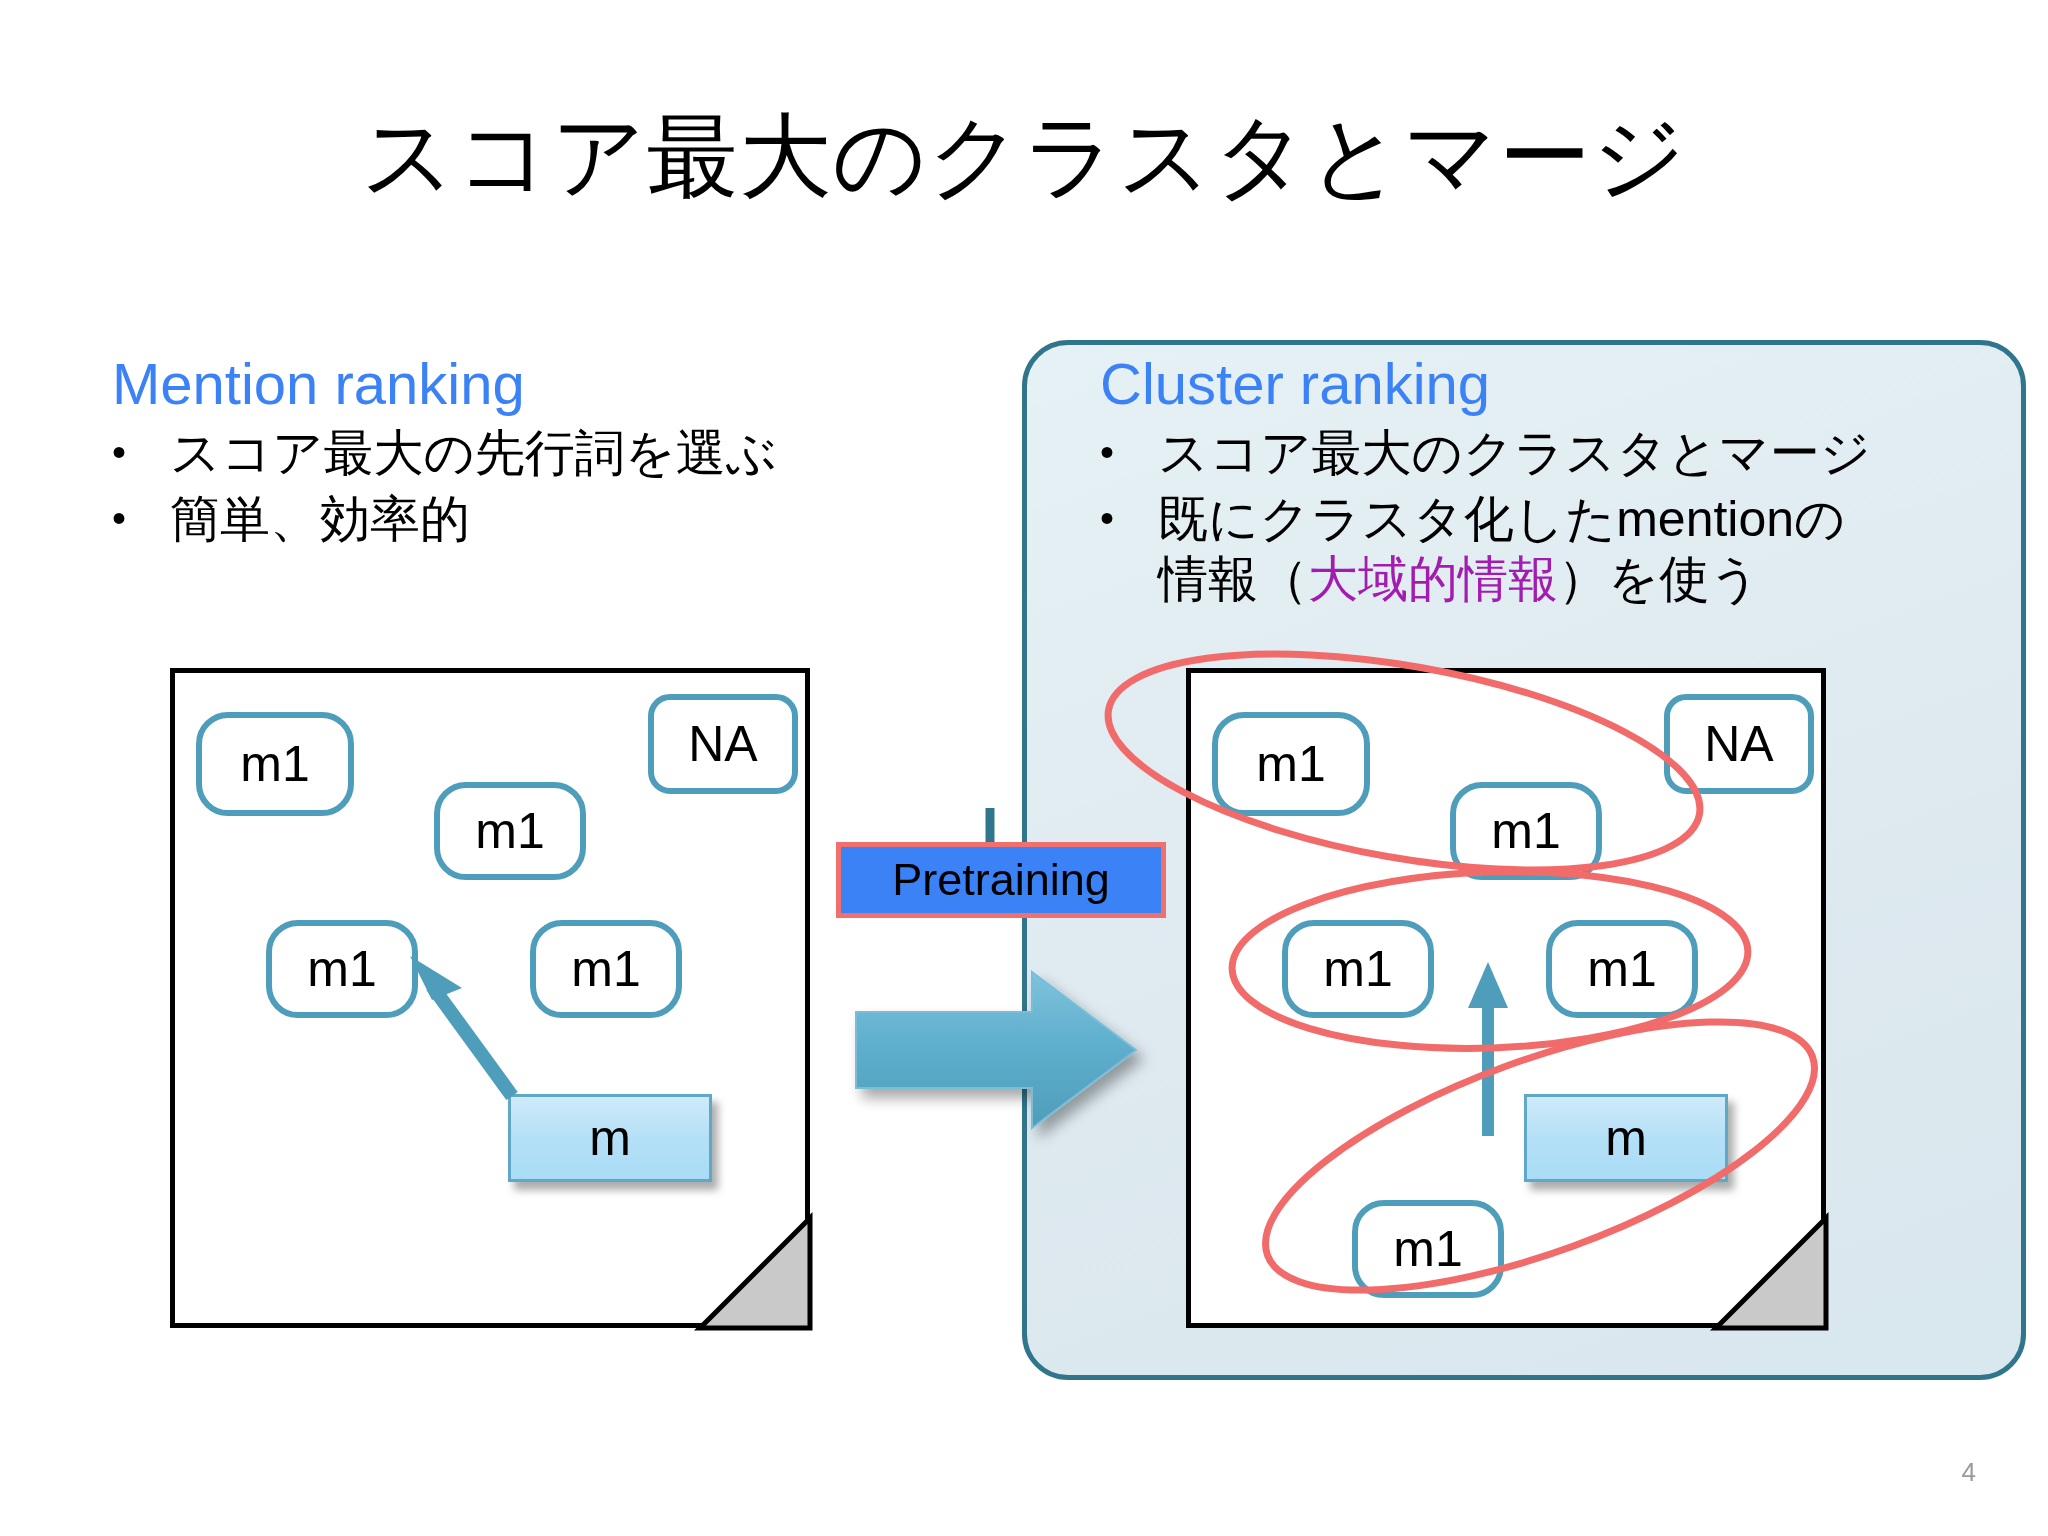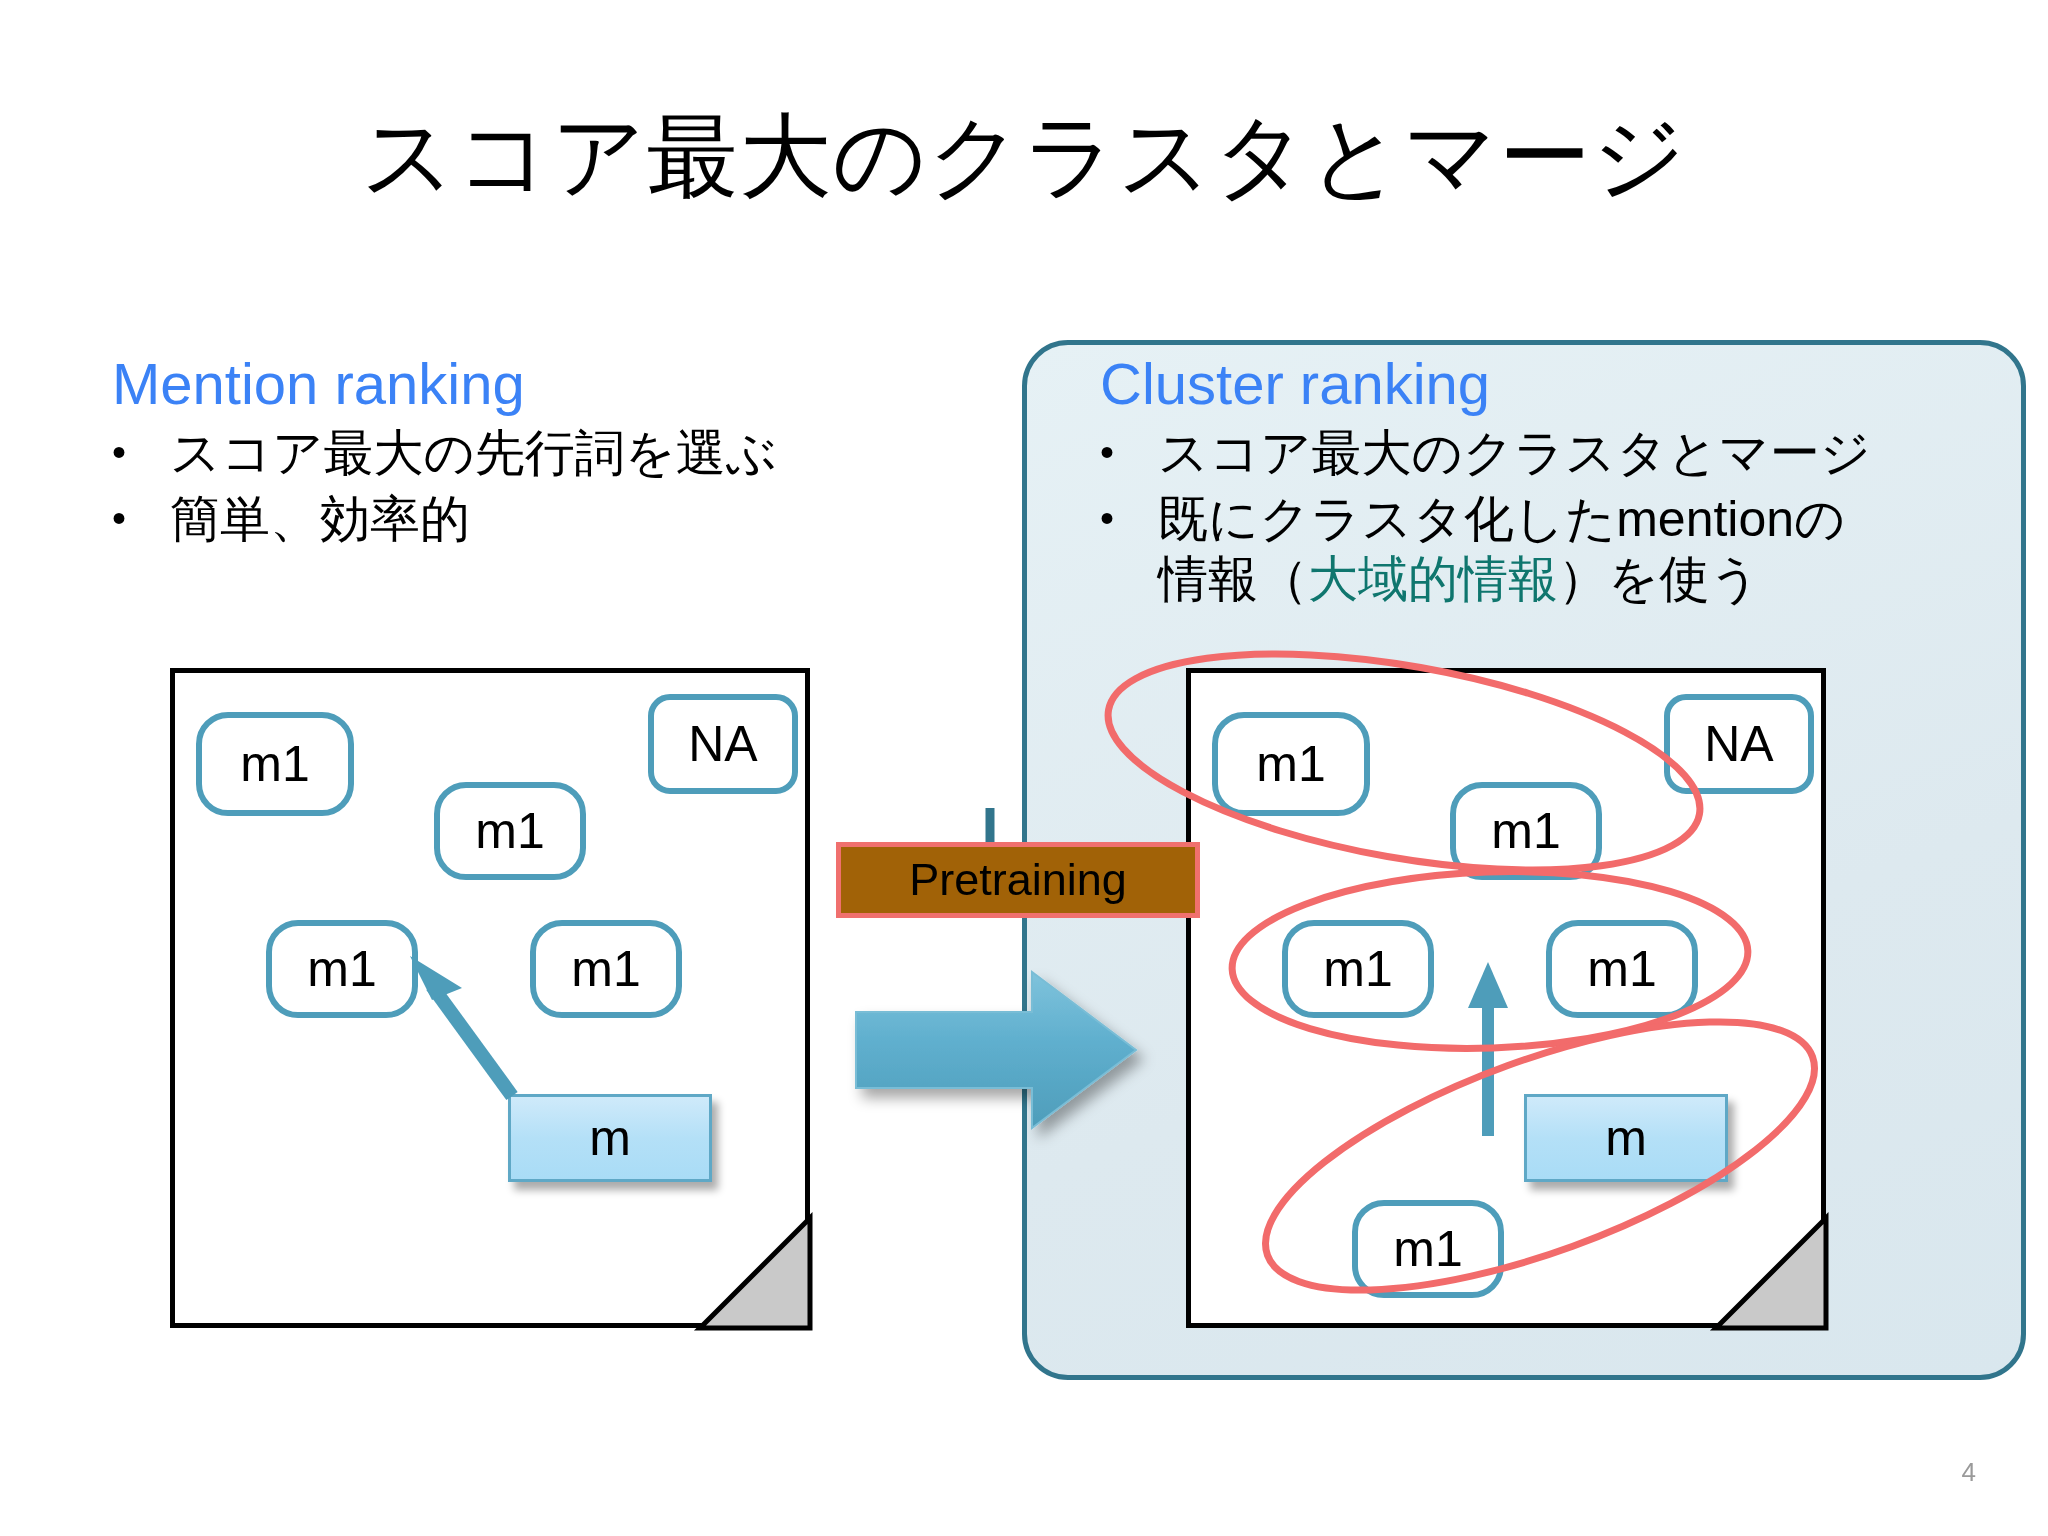"大域的情報" .red-em { color: #0f766e -> #a21caf }
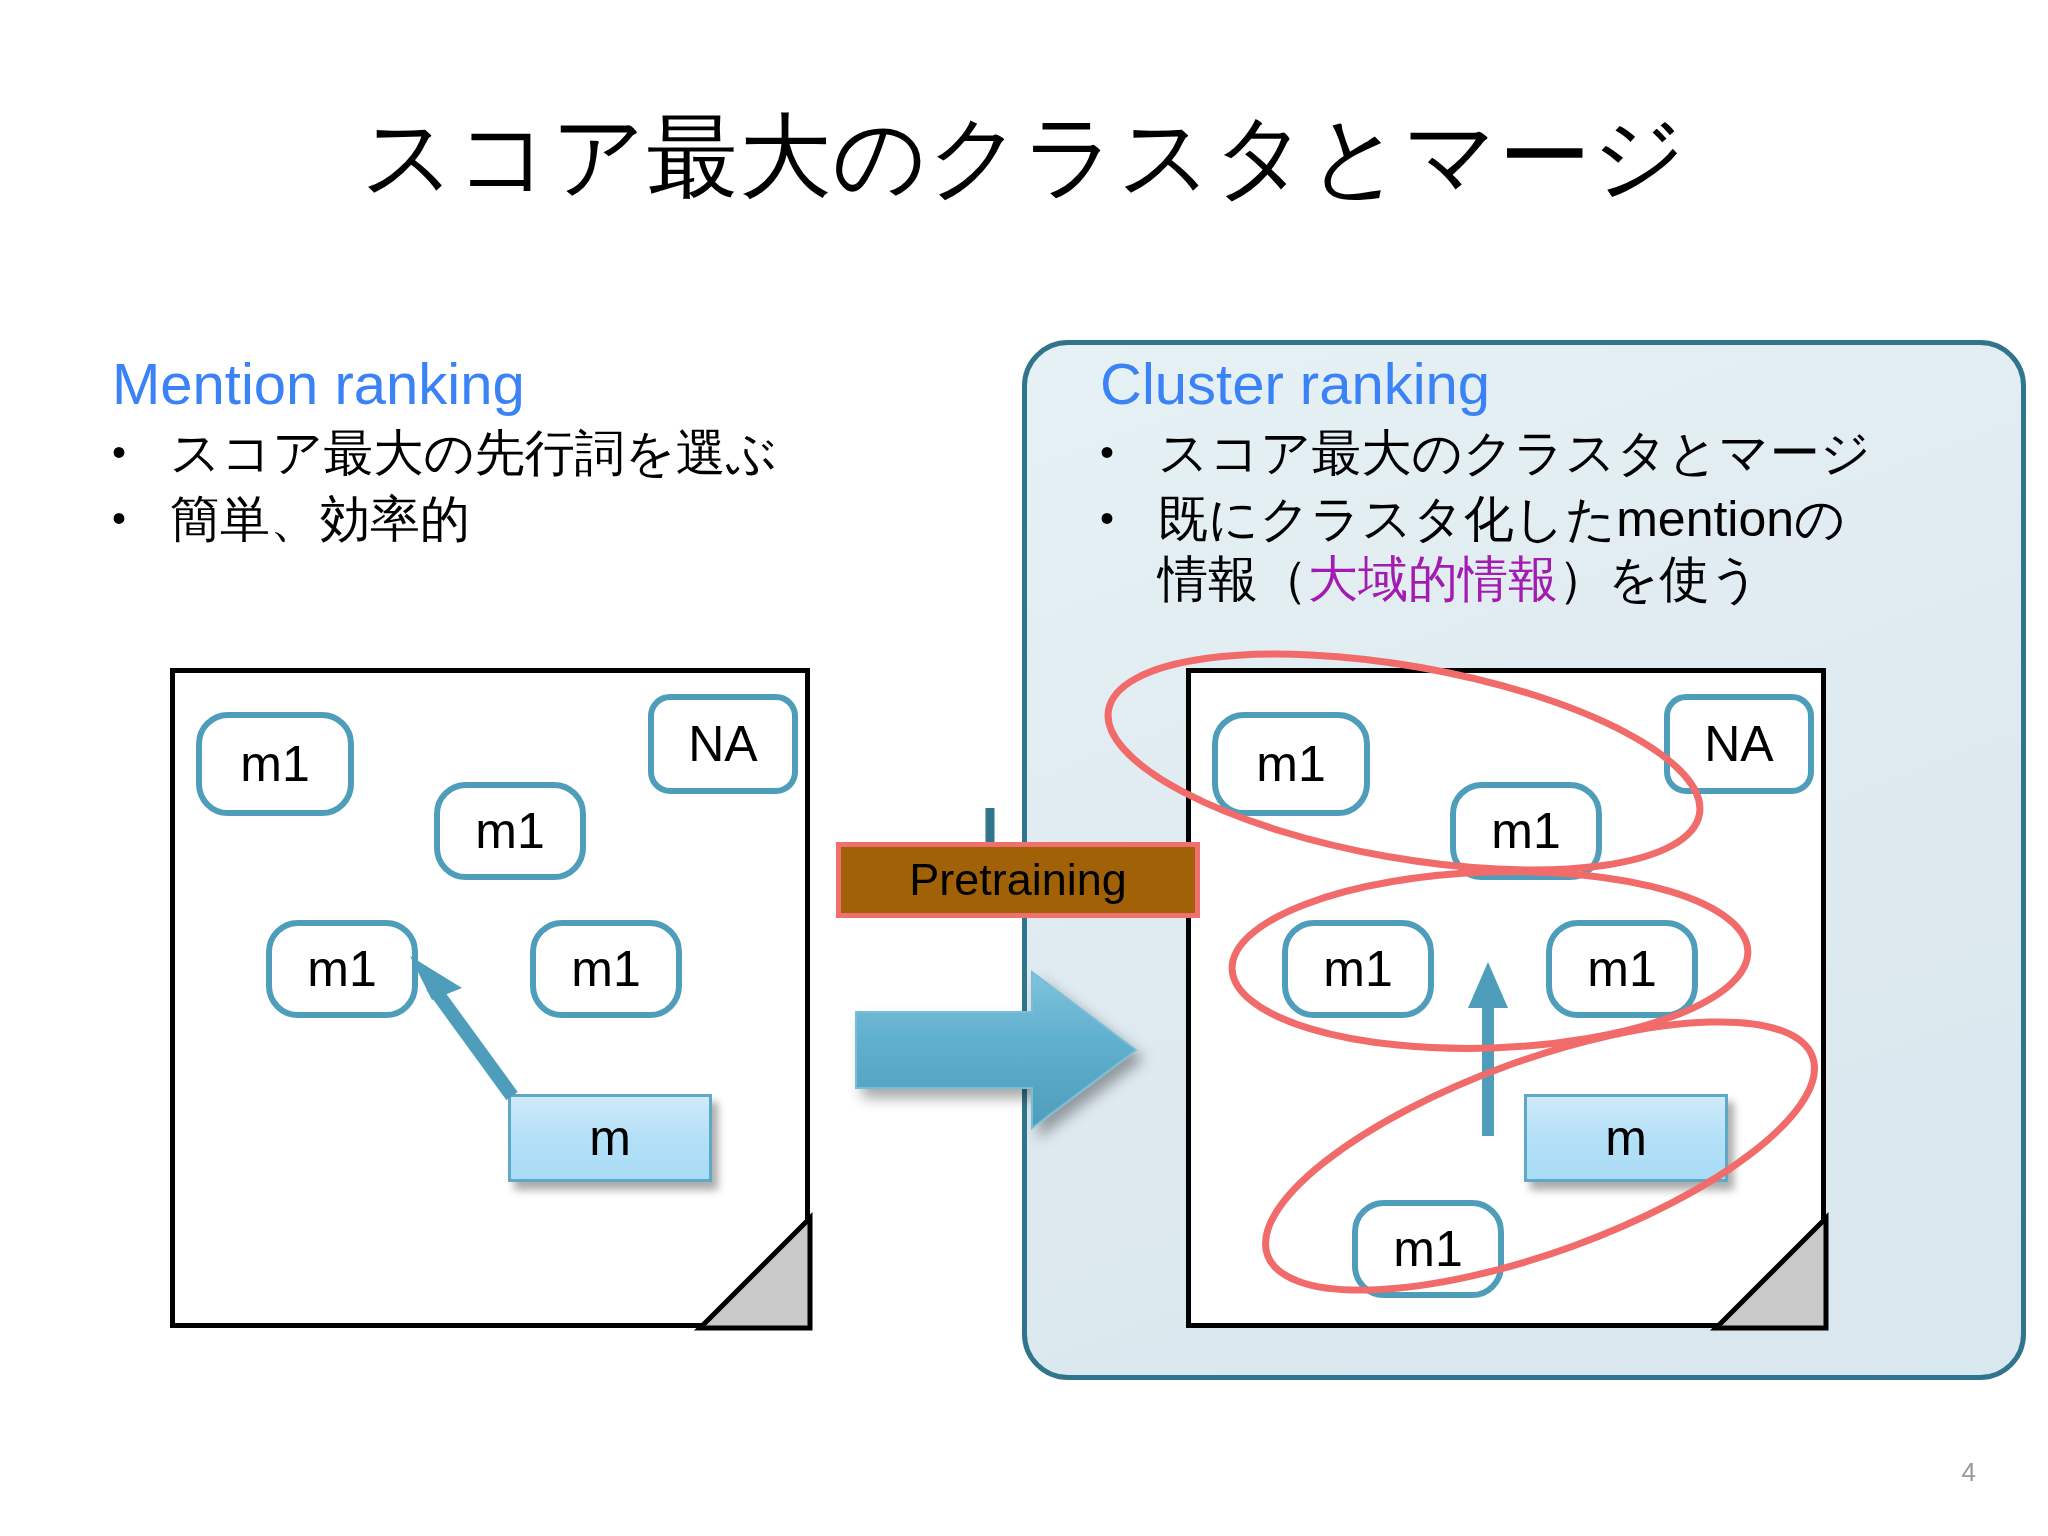"Pretraining" .pretrain-box { background: #a16207 -> #3b82f6; width: 364px -> 330px }
